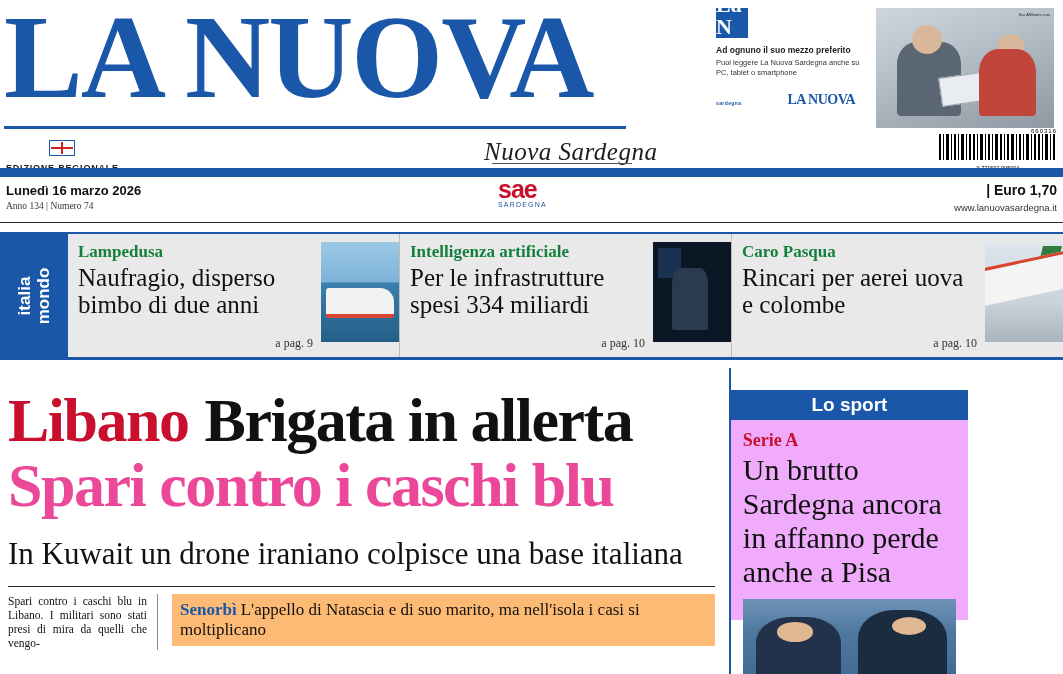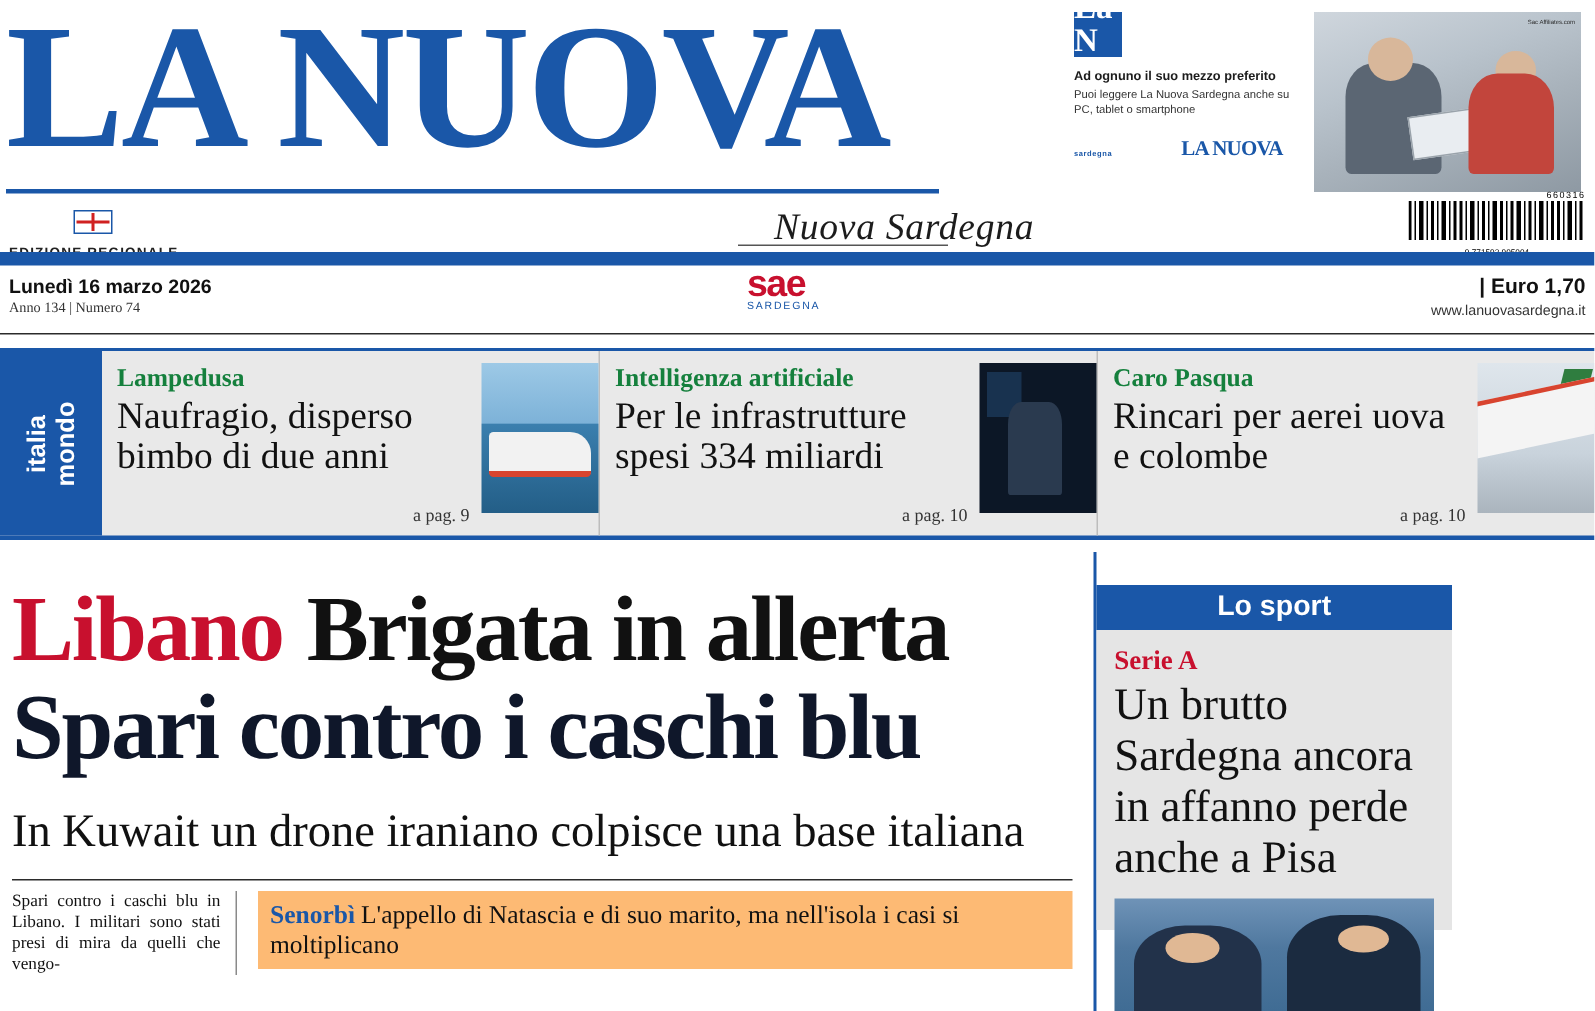"Nuova Sardegna" .sub-brand { left: 516px -> 484px }
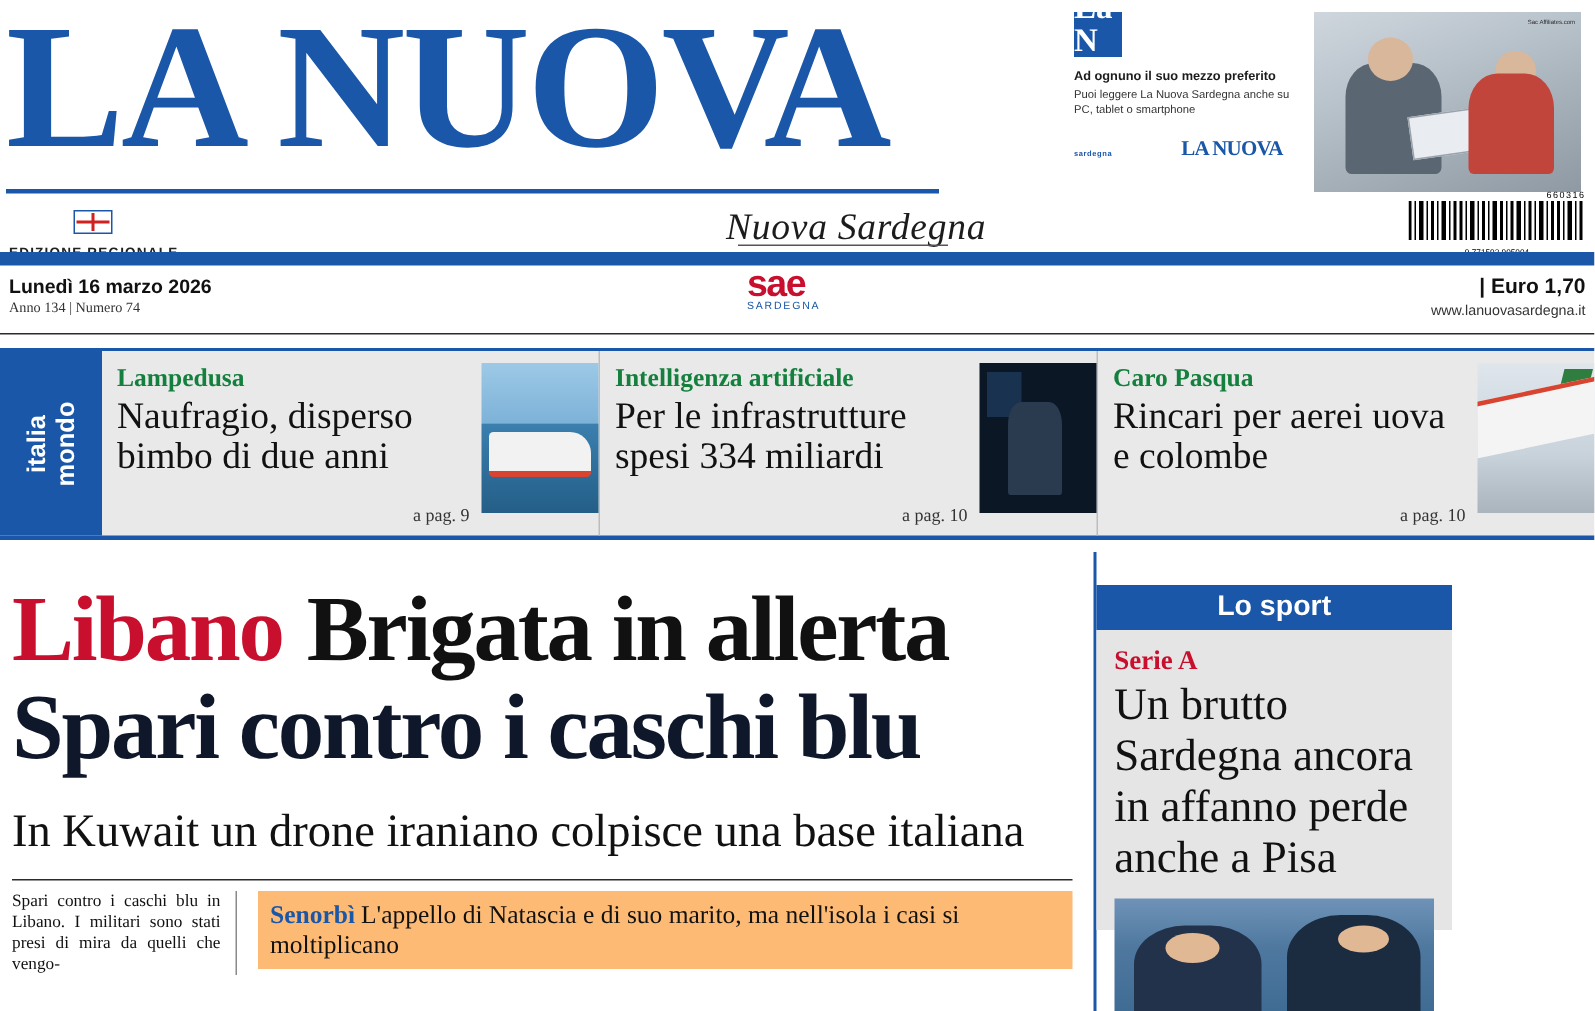"Serie A" .sport-body { background: #e5e5e5 -> #f0abfc }
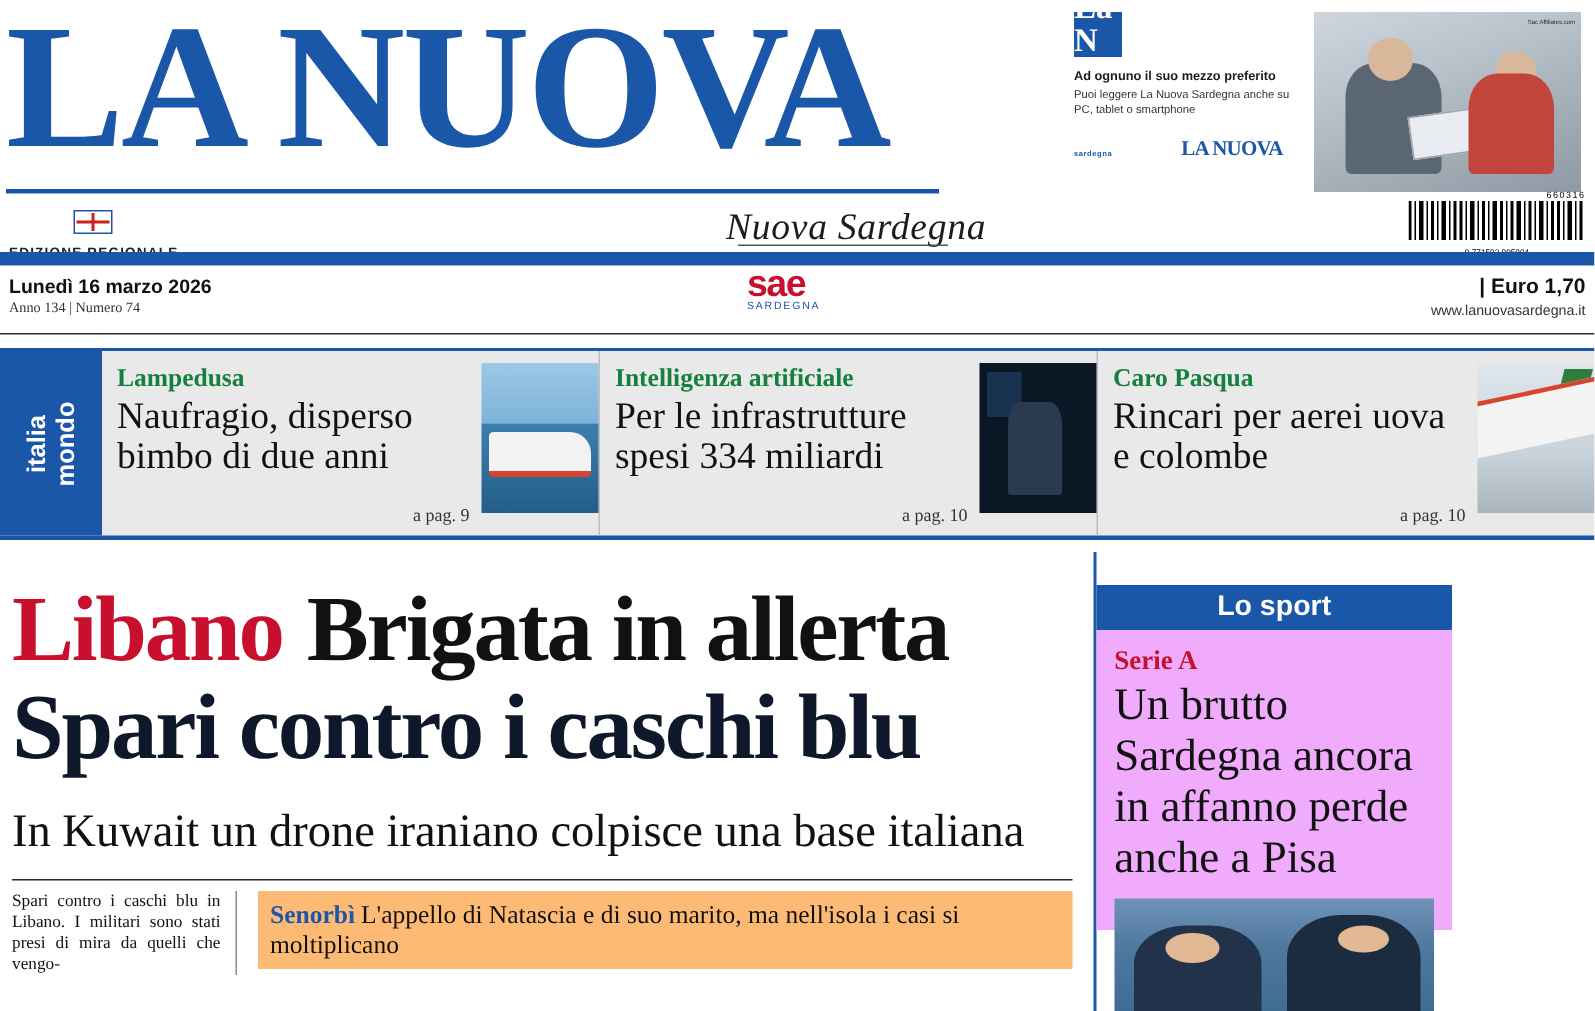"Spari contro i caschi blu" .lead-title-2 { color: #0f172a -> #ec4899 }
